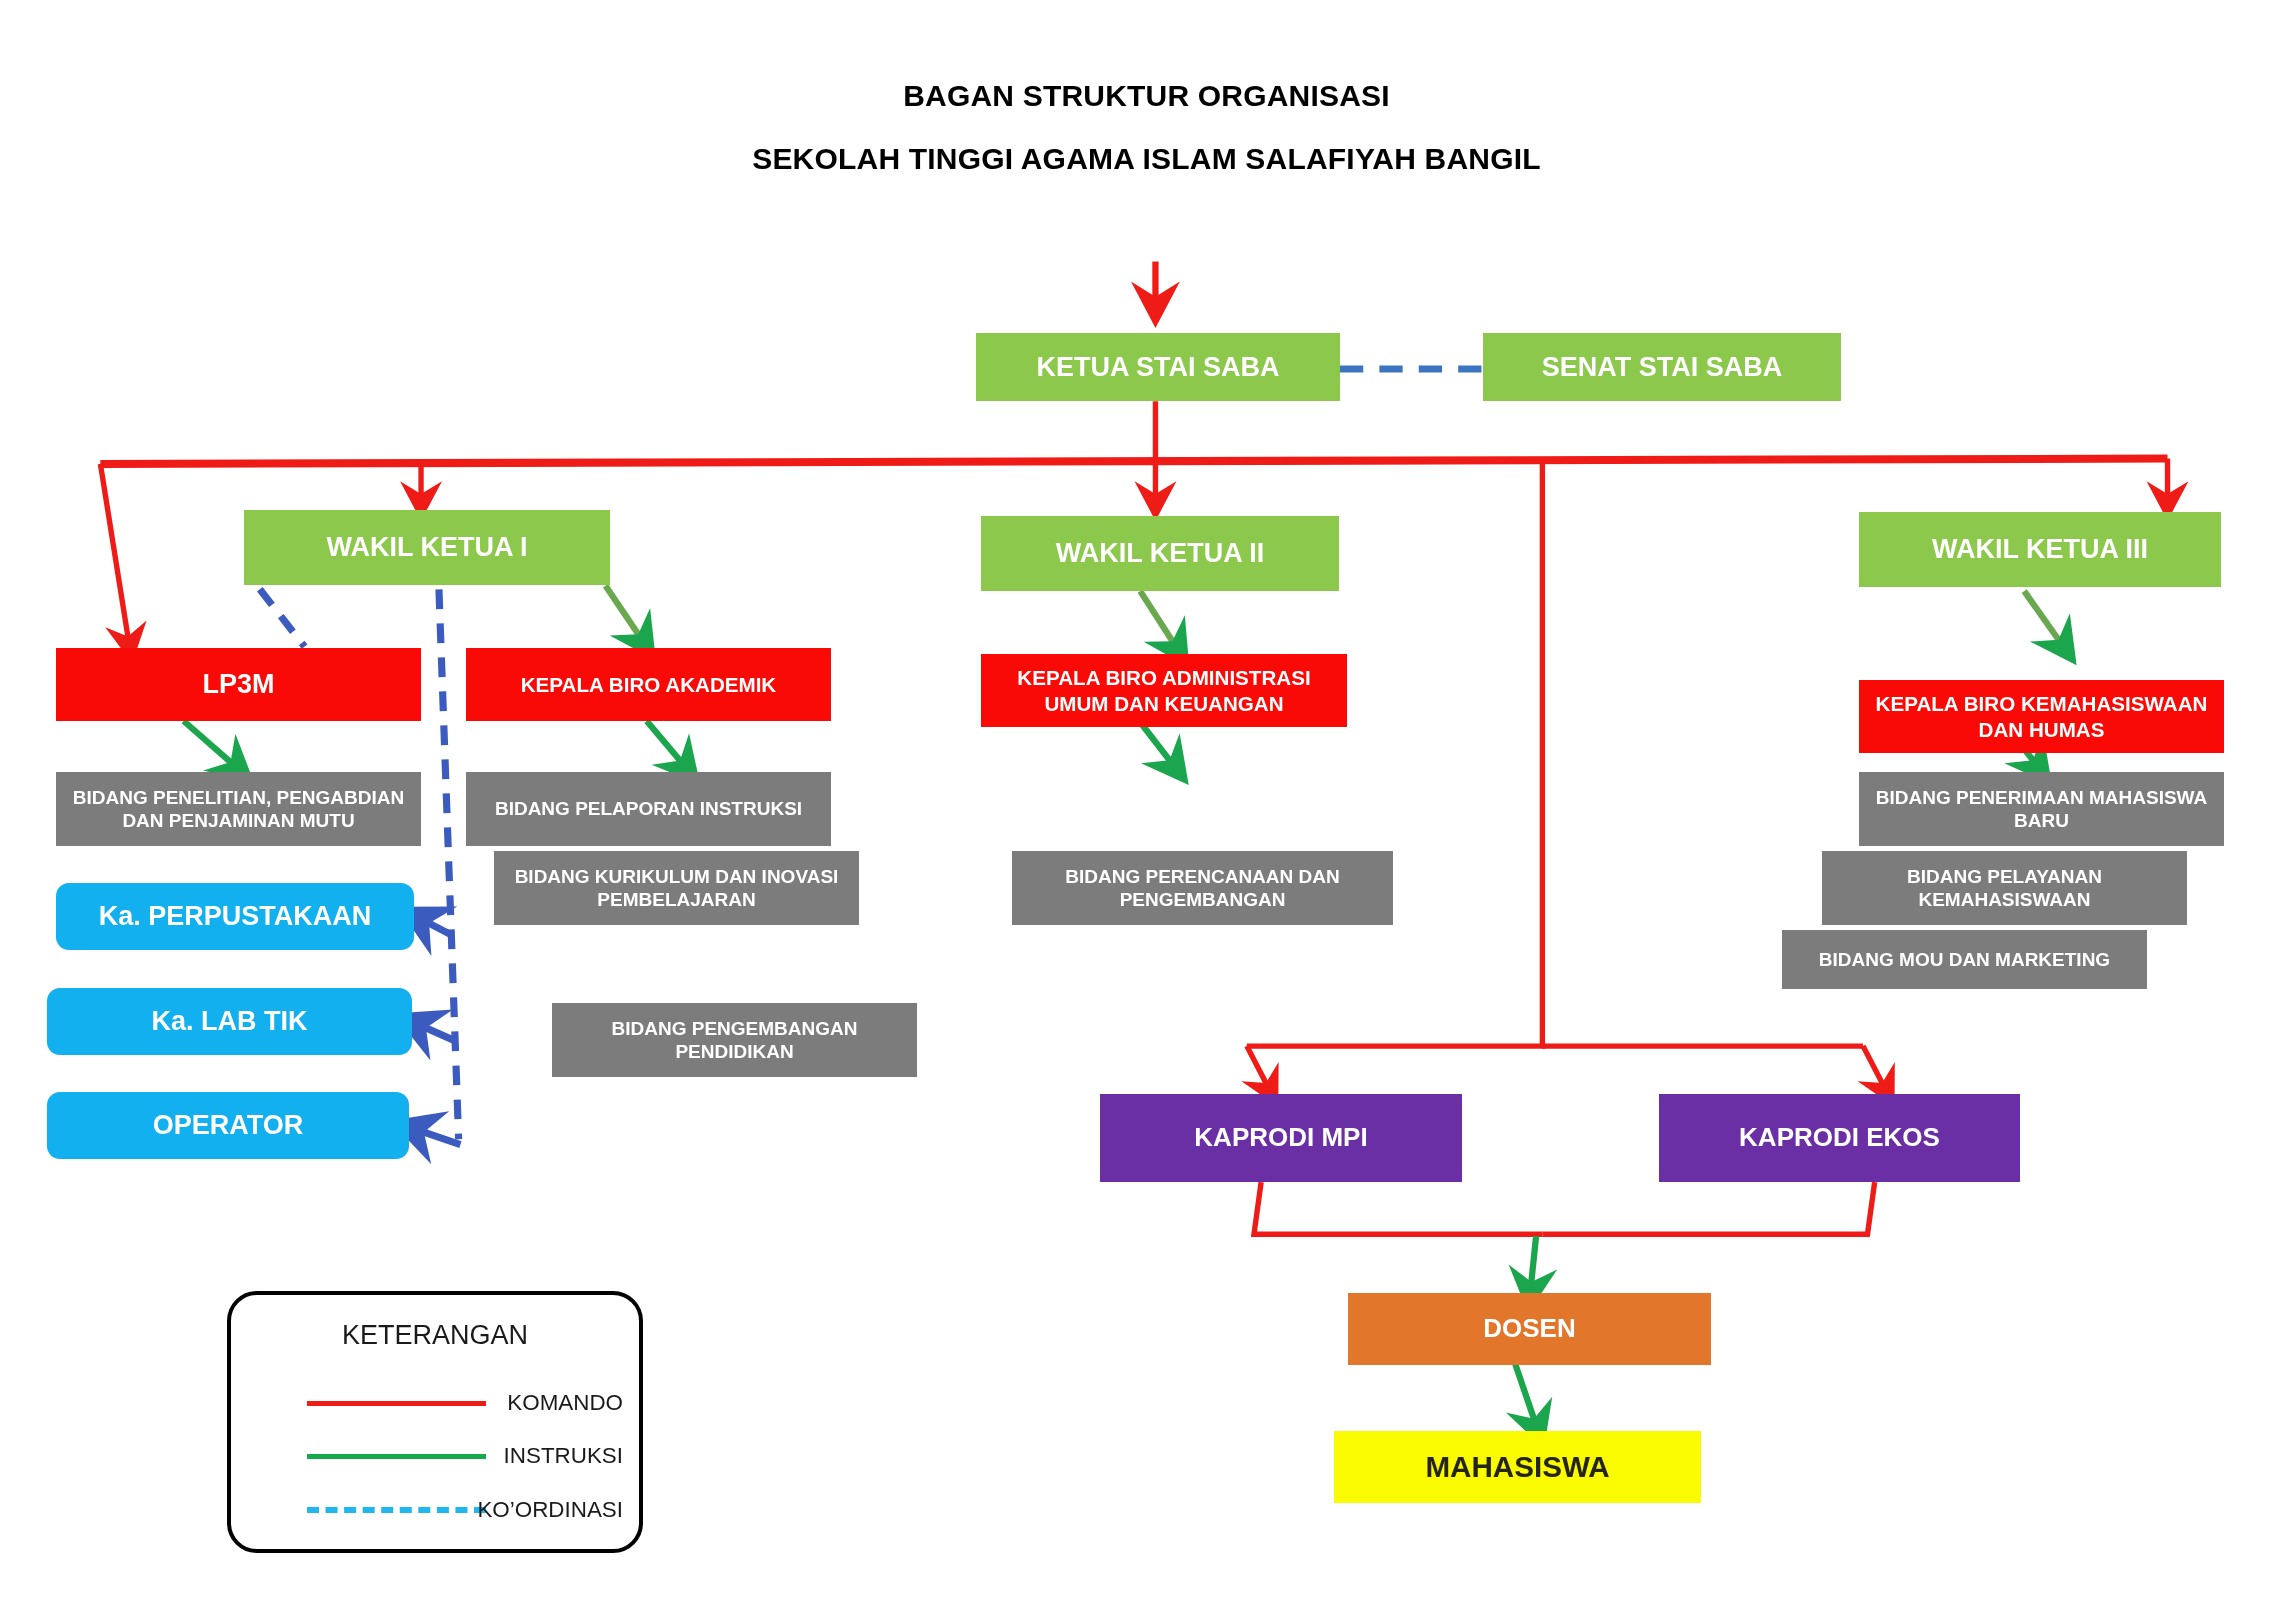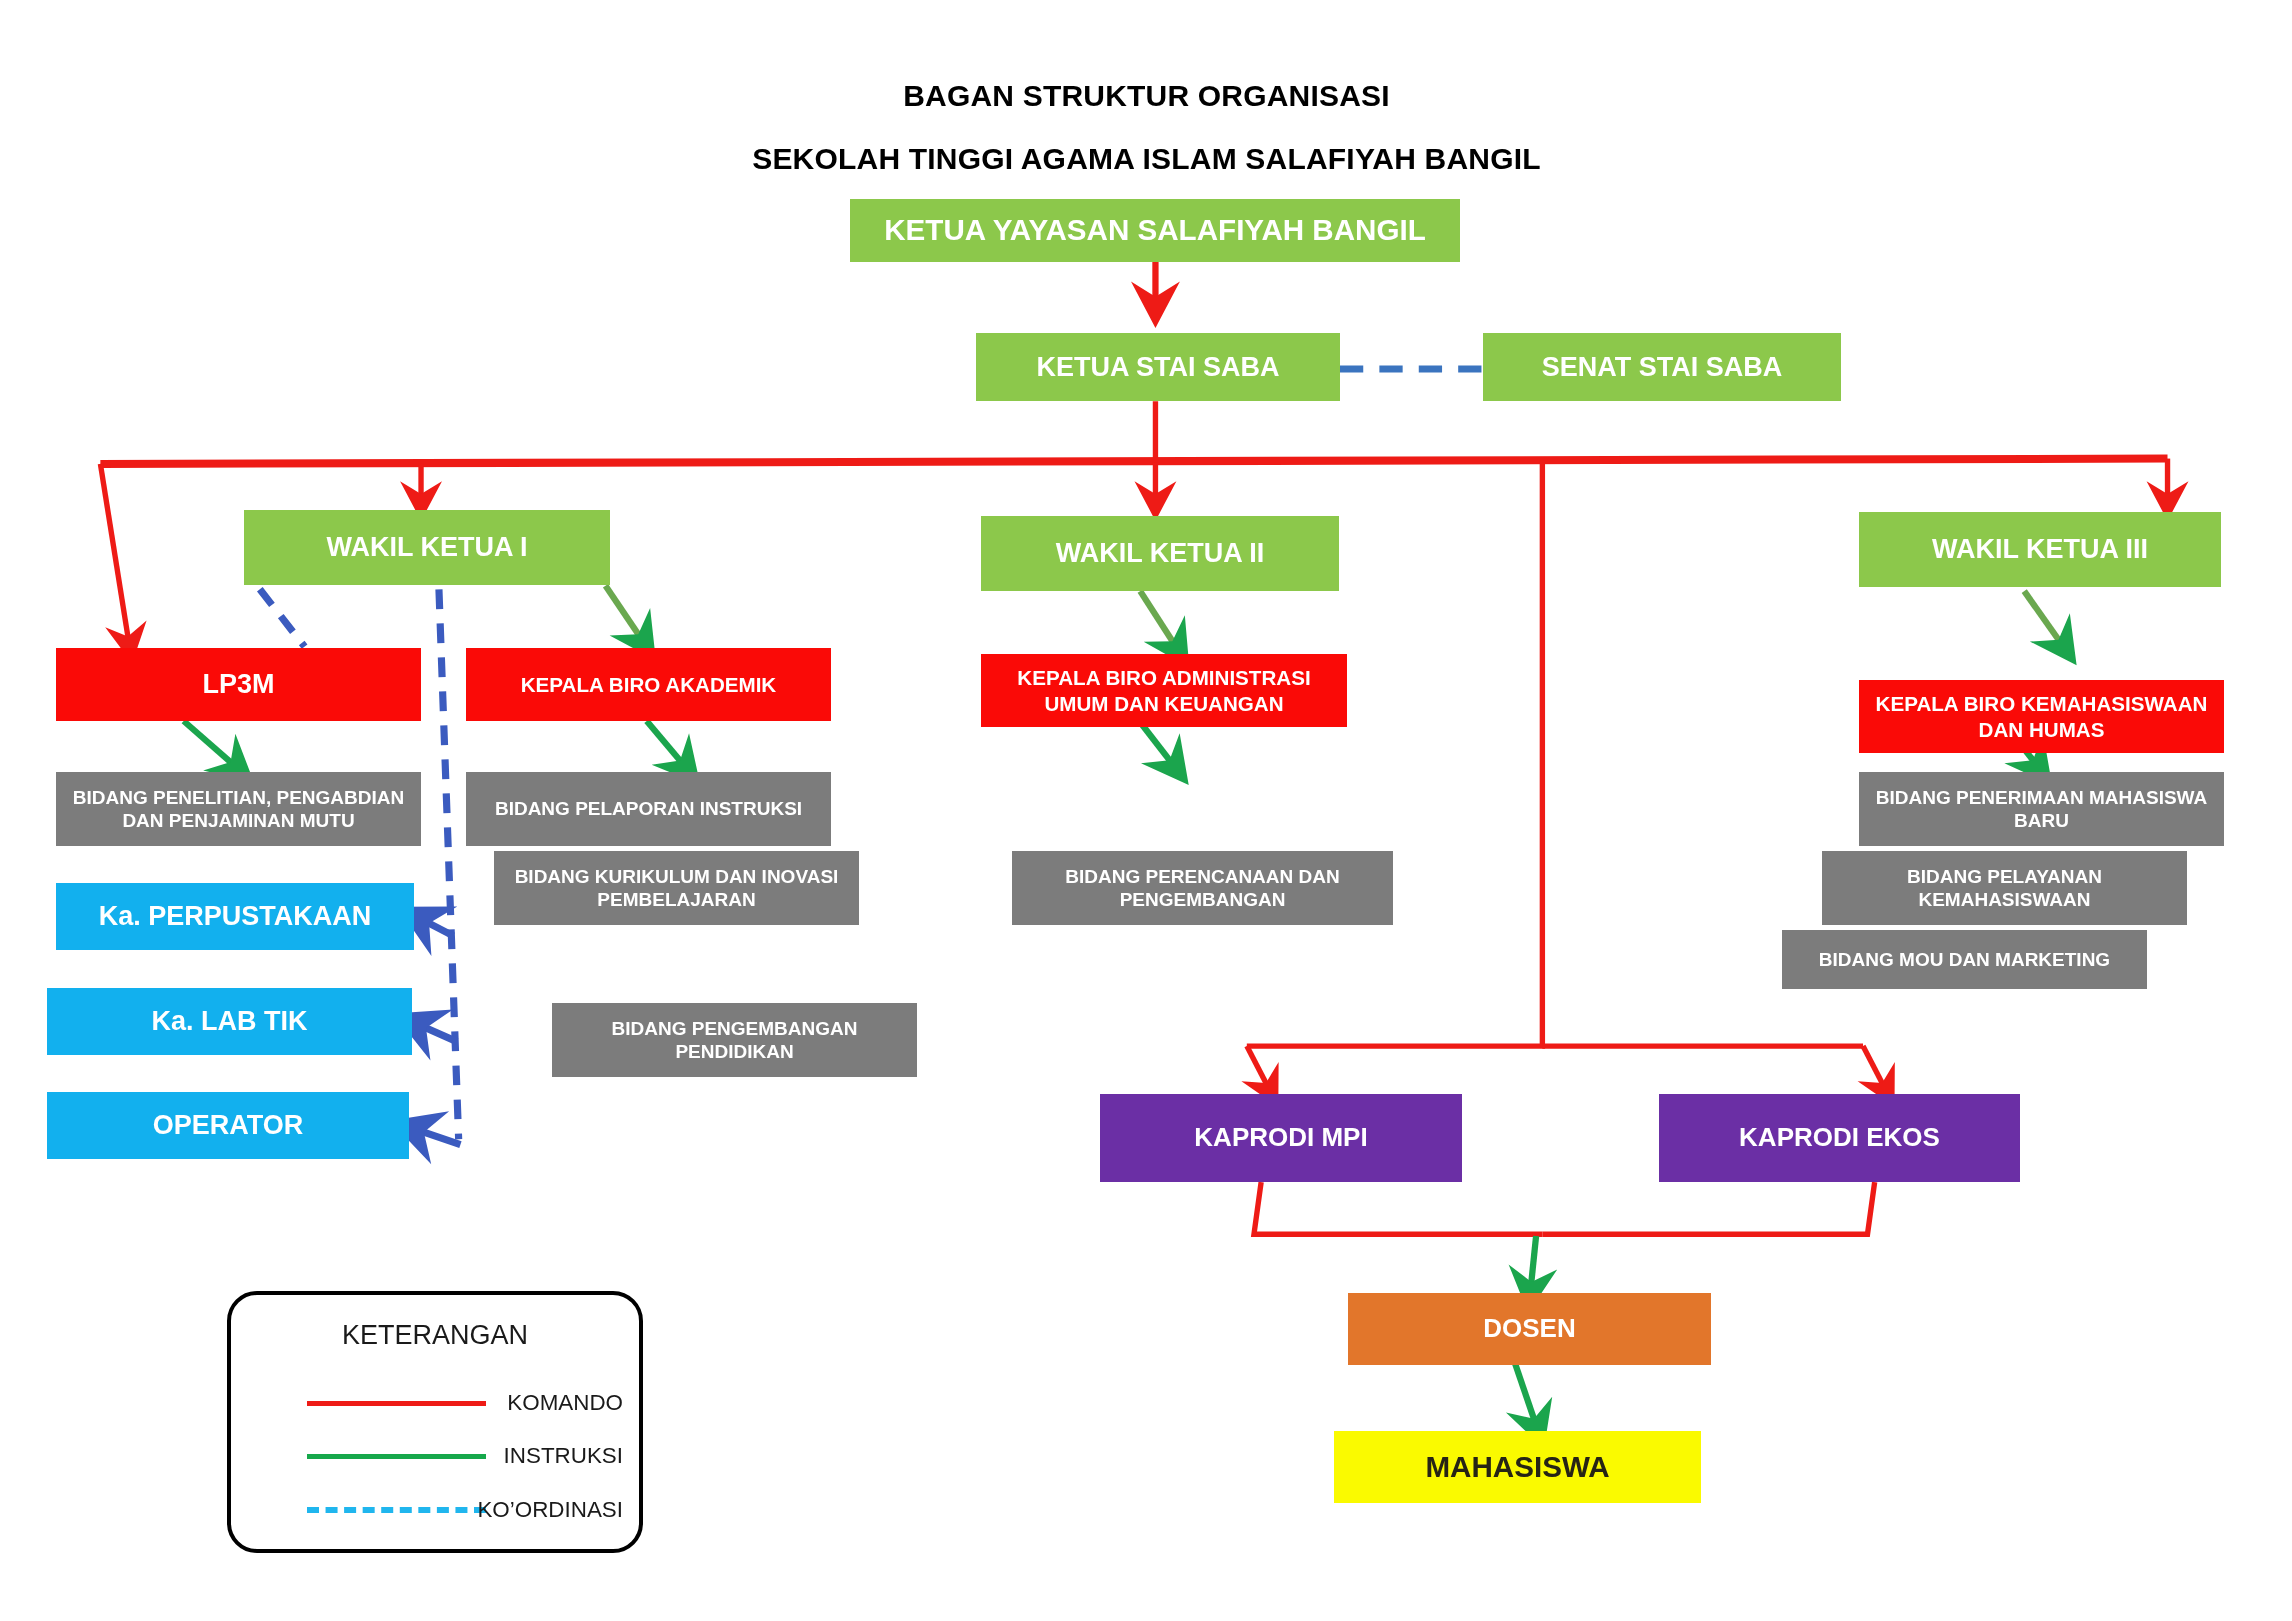"KETUA YAYASAN SALAFIYAH BANGIL" div.node { html: <div> <span>KETUA YAYASAN SALAFIYAH BANGIL</span> </div> -> none }
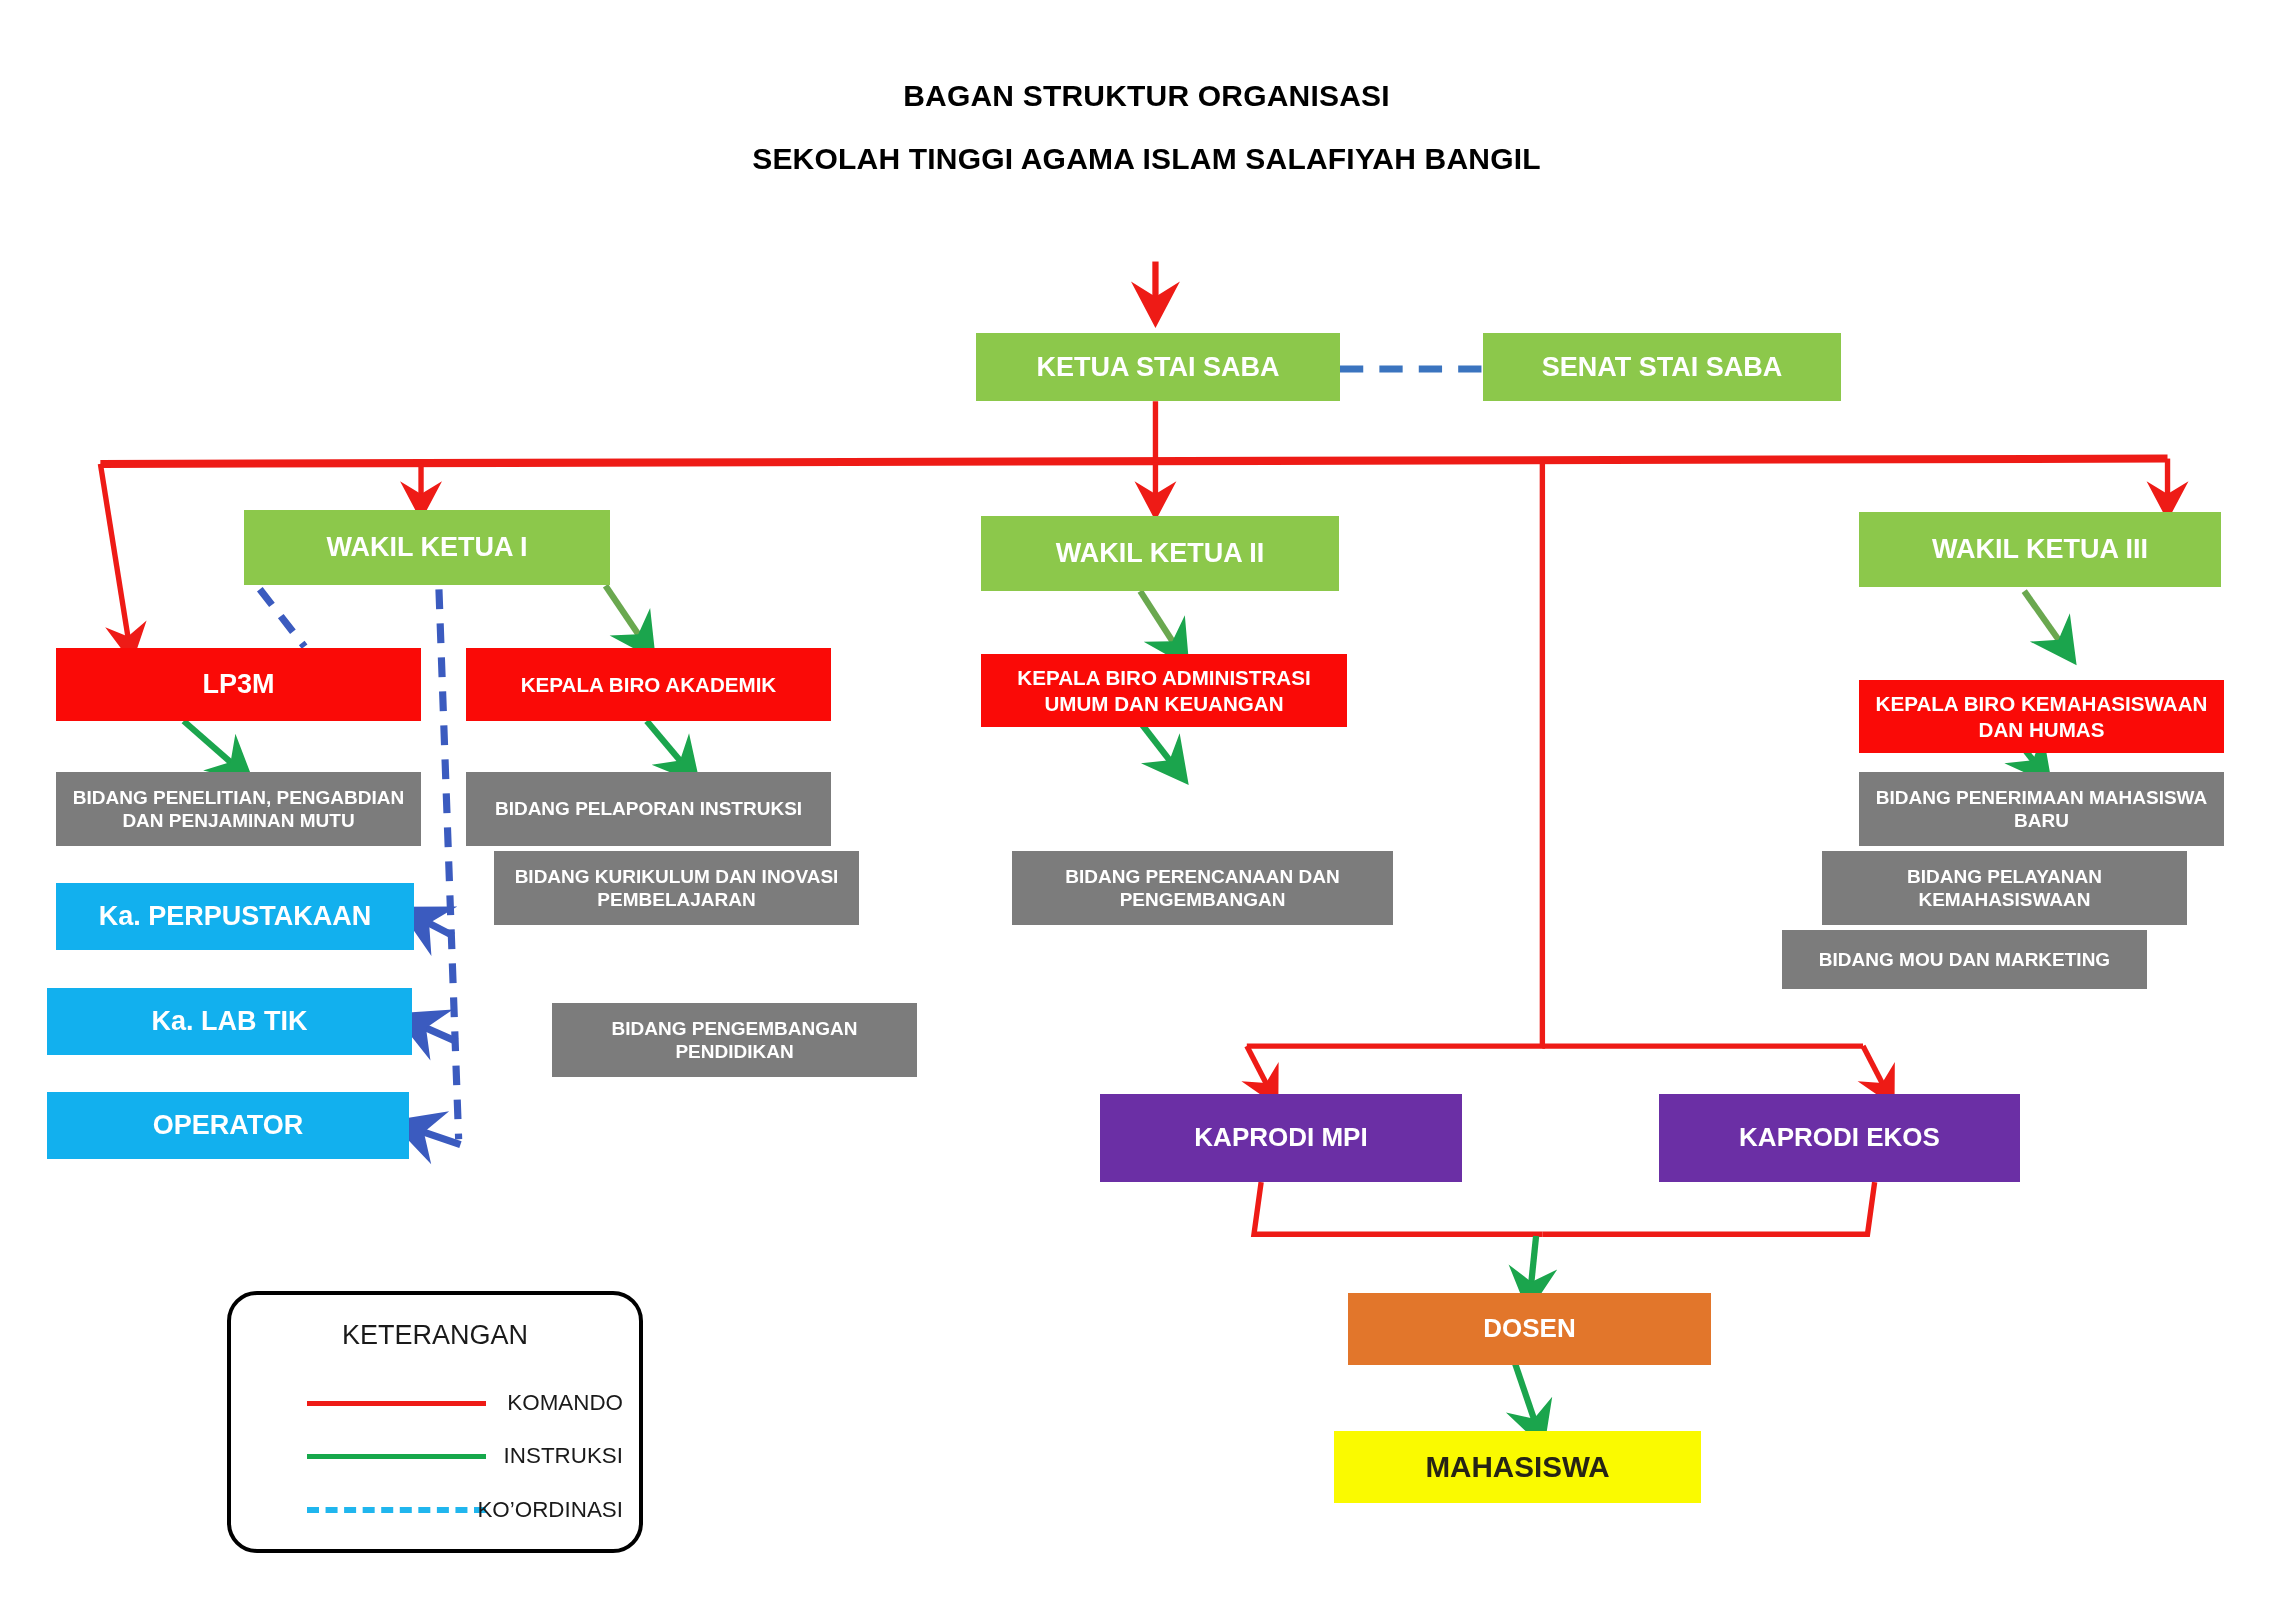"Ka. PERPUSTAKAAN" .node.cyan { border-radius: none -> 13px }
